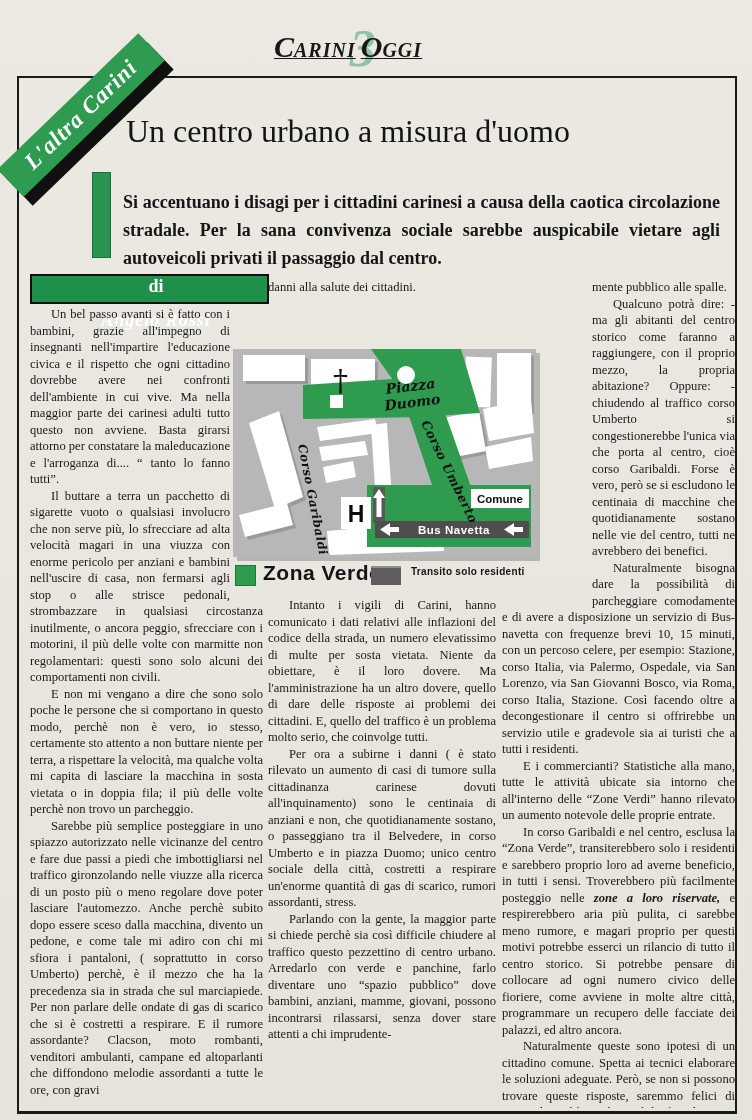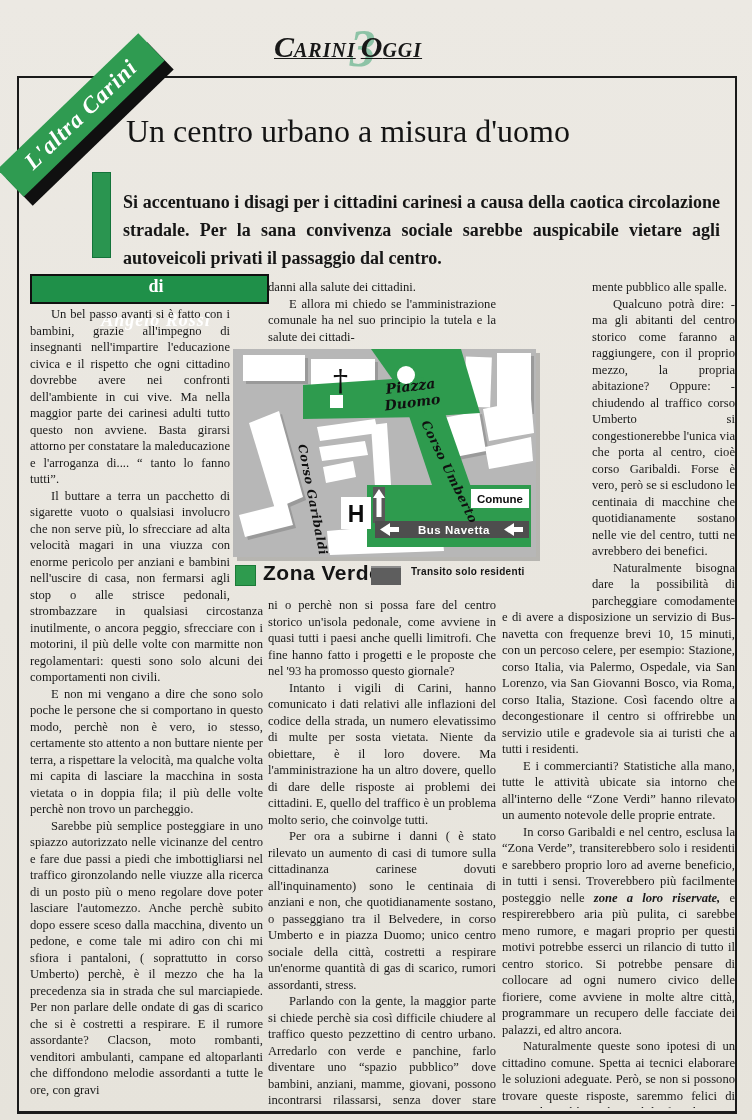"E allora mi chiedo se" p.para { html: <p><span>E allora mi chiedo se l'amministrazione comunale ha nel suo principio la tutela e la salute dei cittadi-</span></p> -> none }
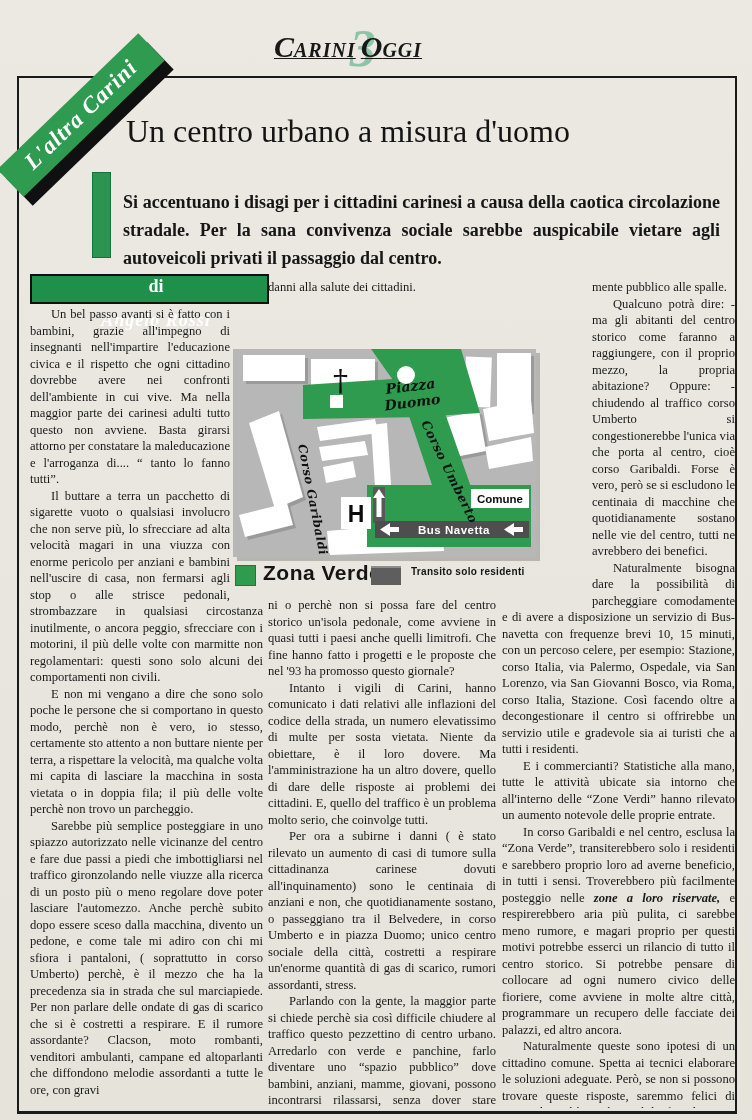"ni o perchè non si" p.para { html: <p><span>ni o perchè non si possa fare del centro storico un'isola pedonale, come avviene in quasi tutti i paesi anche quelli limitrofi. Che fine hanno fatto i progetti e le proposte che nel '93 ha promosso questo giornale?</span></p> -> none }
